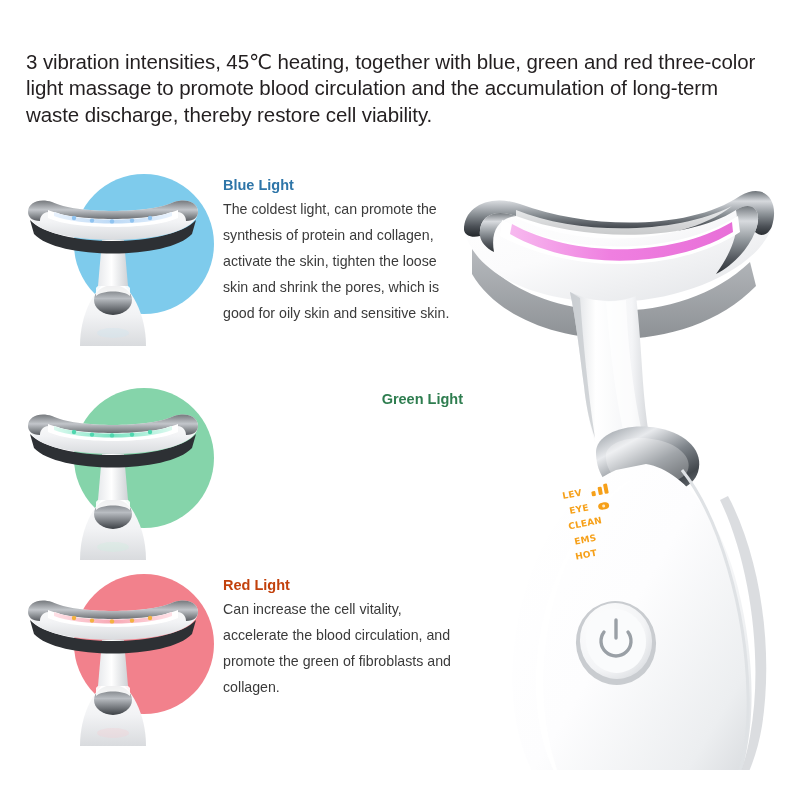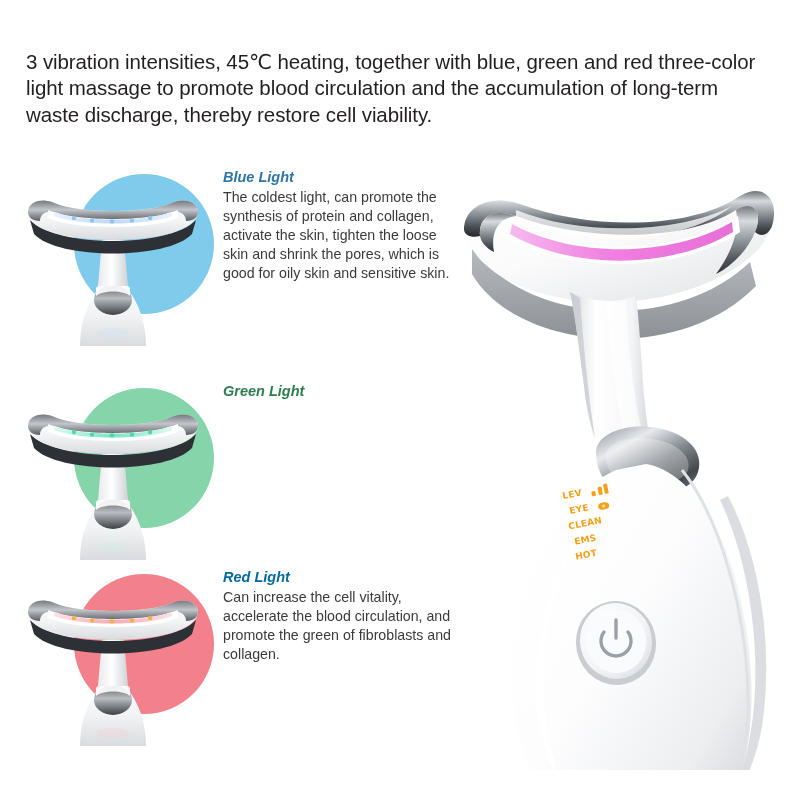"Blue Light" .f-title { font-style: italic -> none; margin: 0 0 1px 0 -> 8px 0 1px 0 }
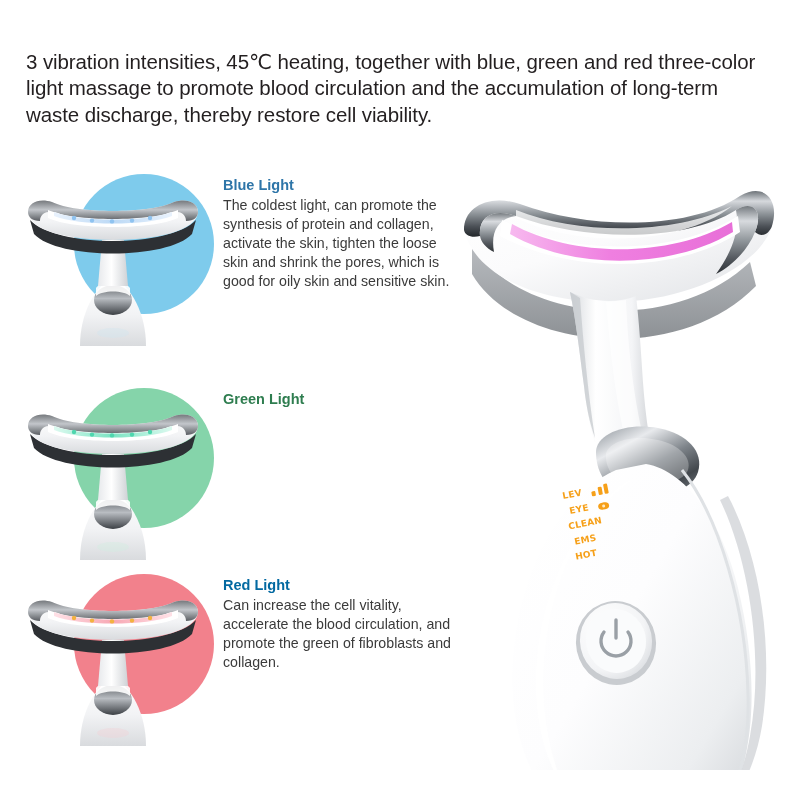"The coldest light, can promote" .f-body { line-height: 19px -> 26px }
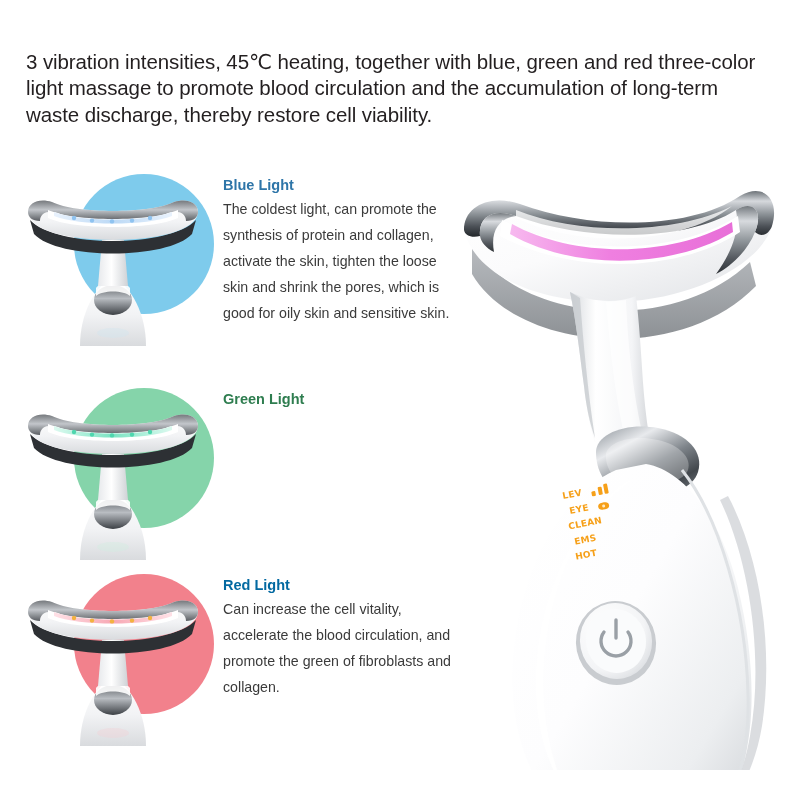"Green Light" .t-green { text-align: none -> right }
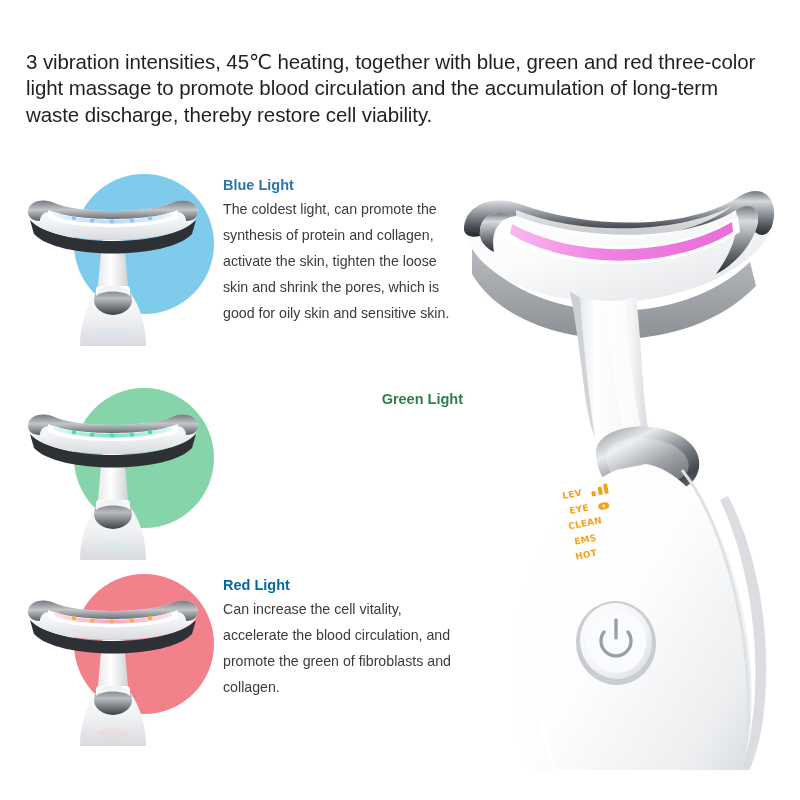"Red Light" .t-red { color: #0369a1 -> #c2410c }
